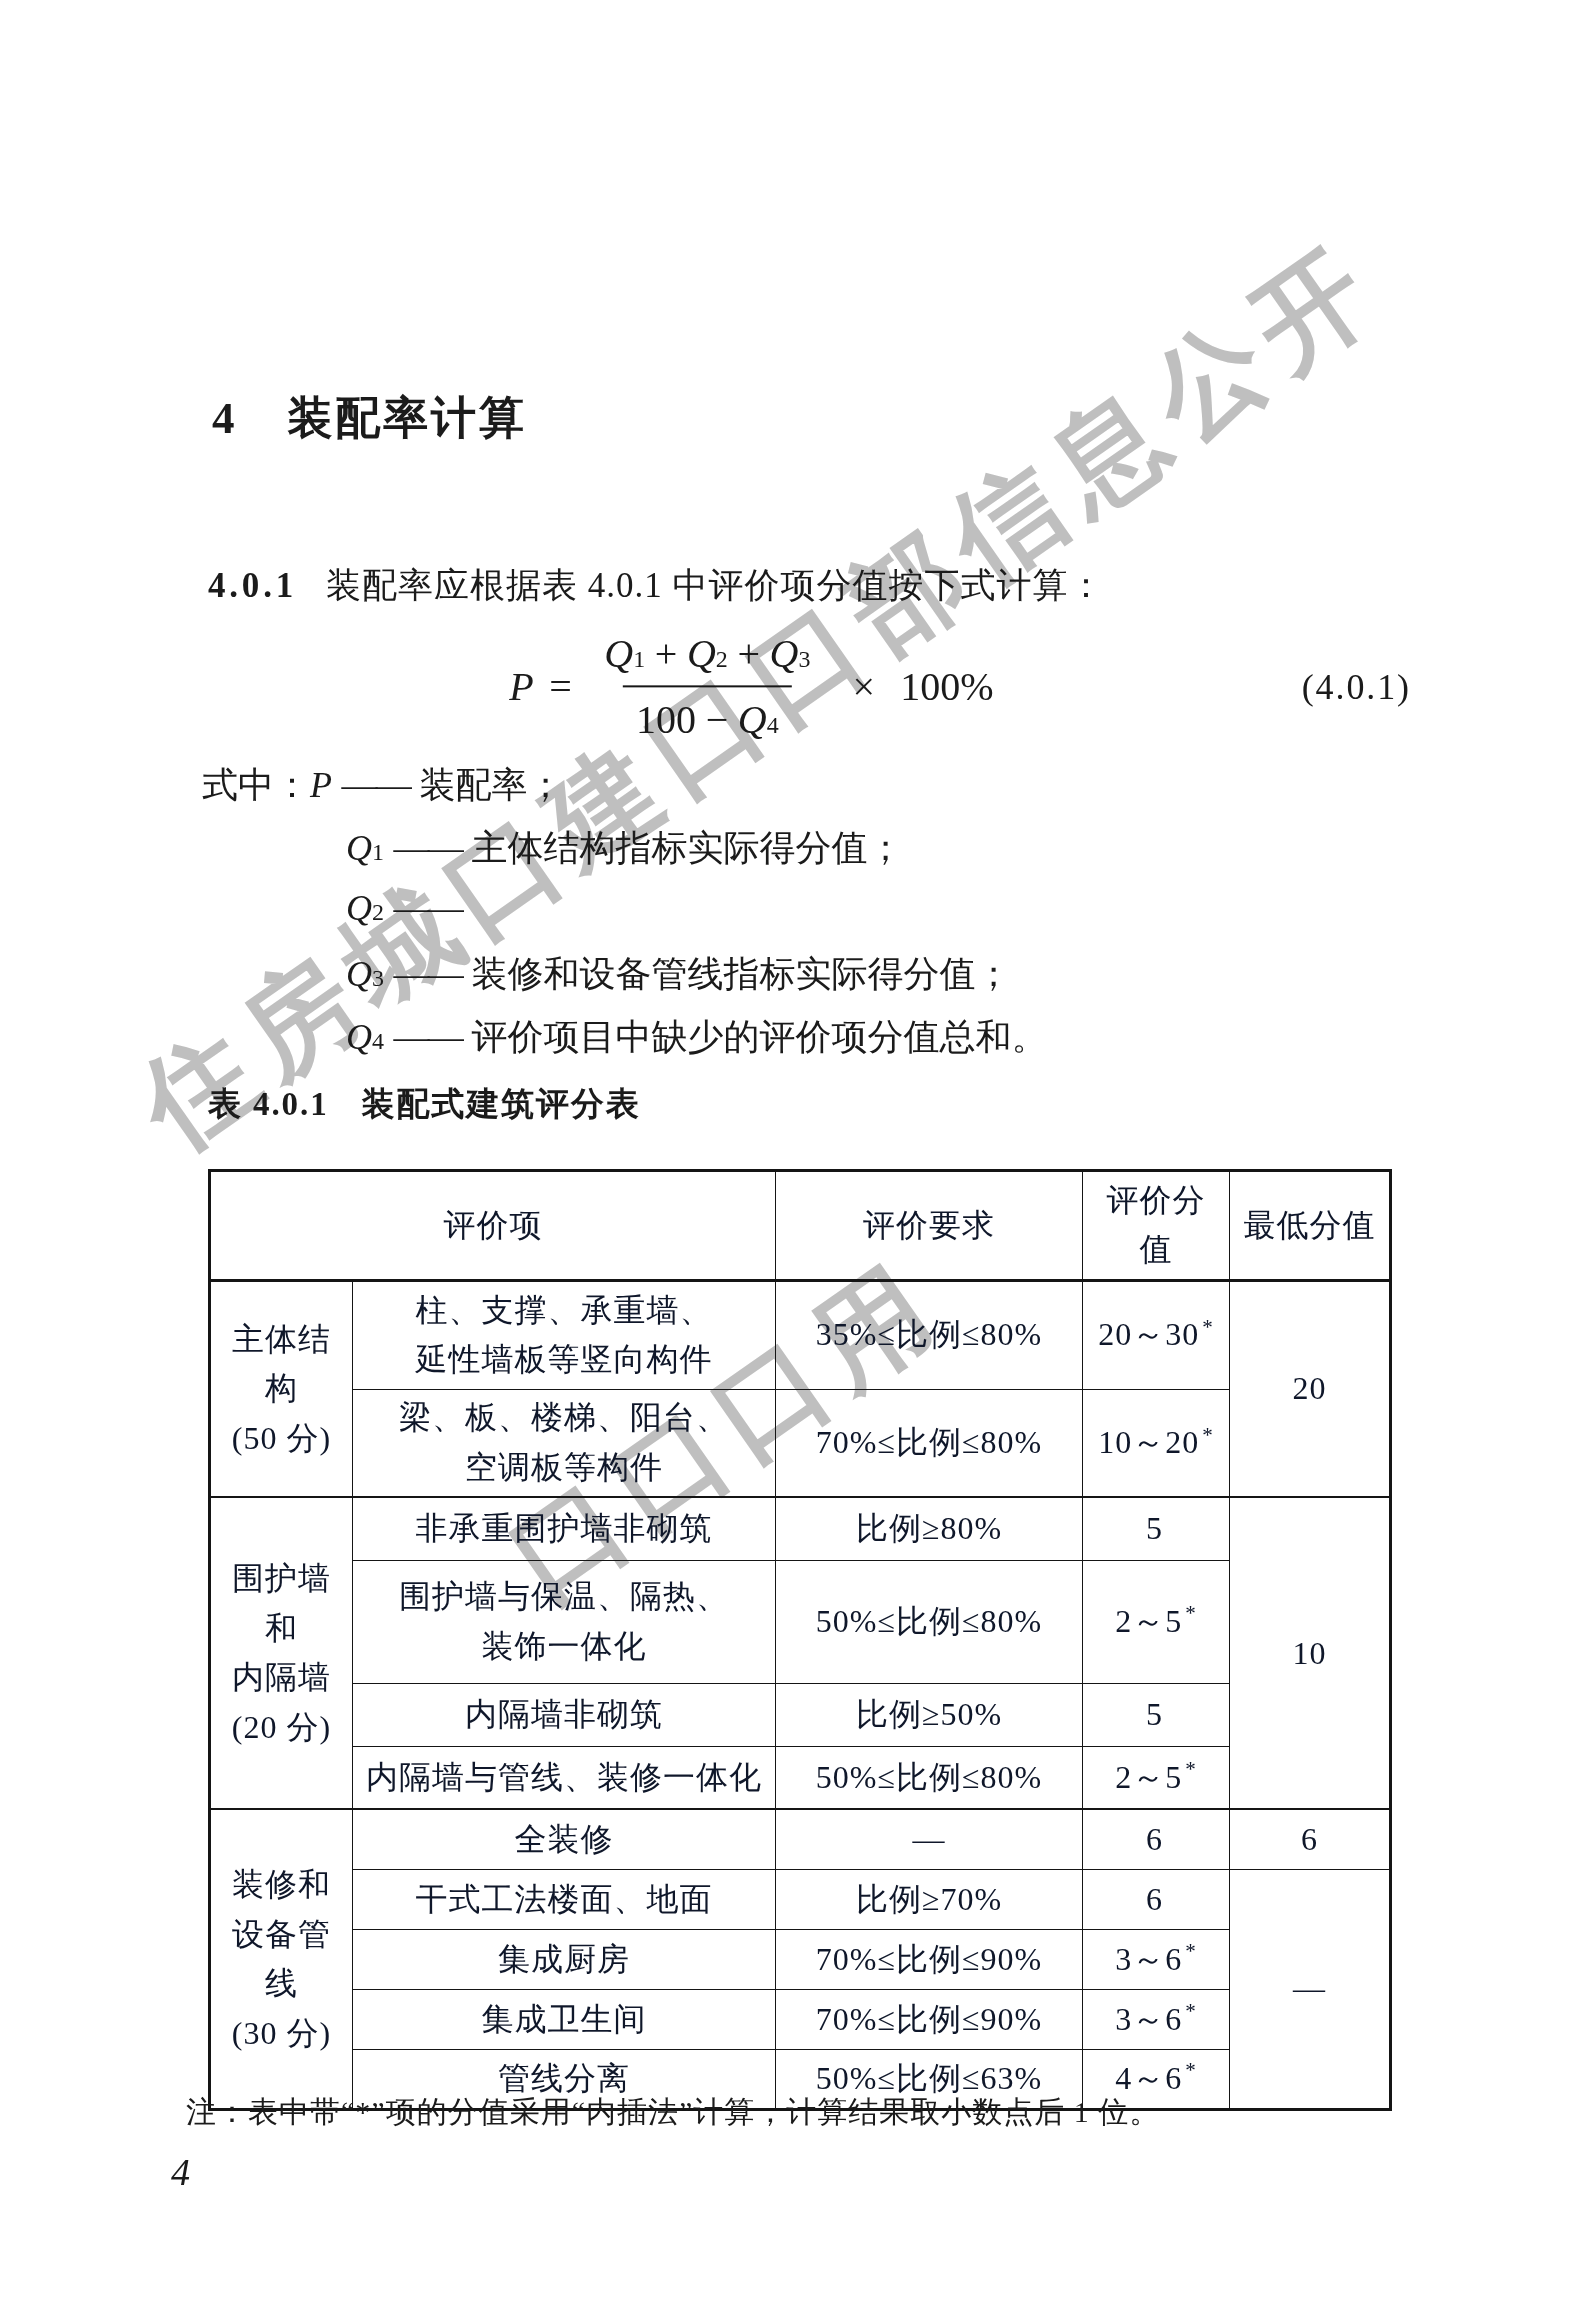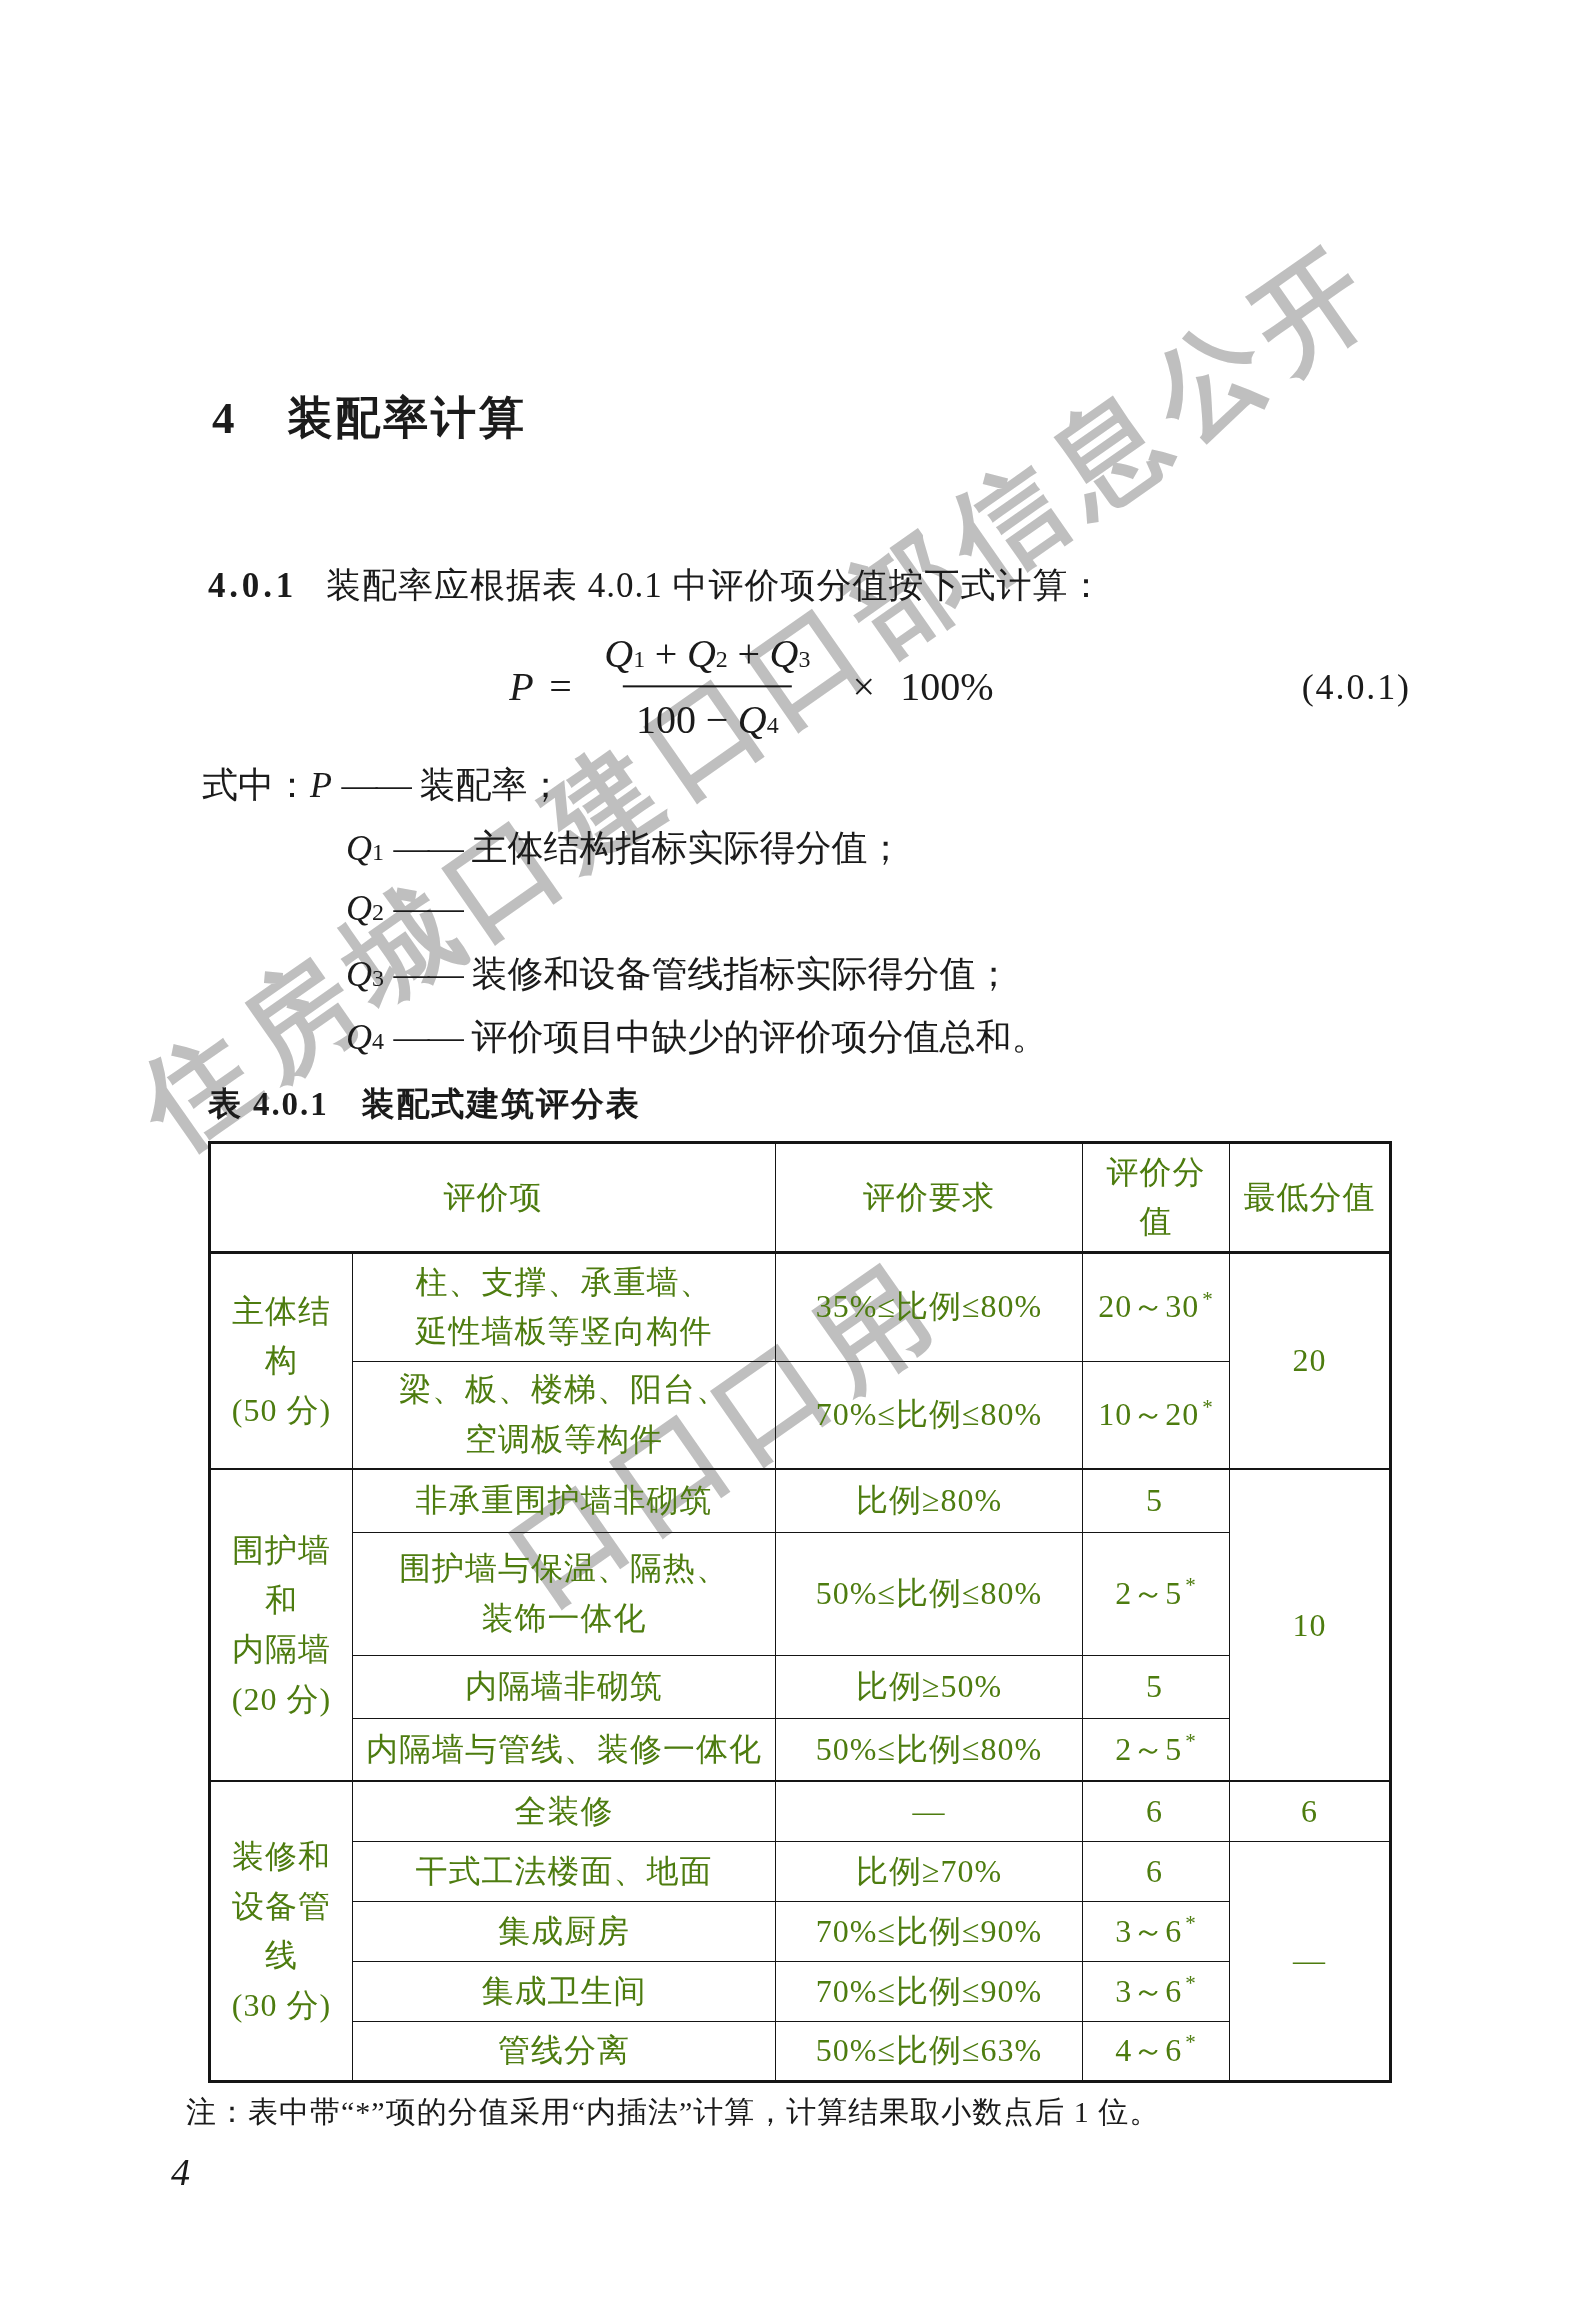"评价项" table.score-table { color: #4d7c0f -> #0f172a; top: 1141px -> 1169px }
